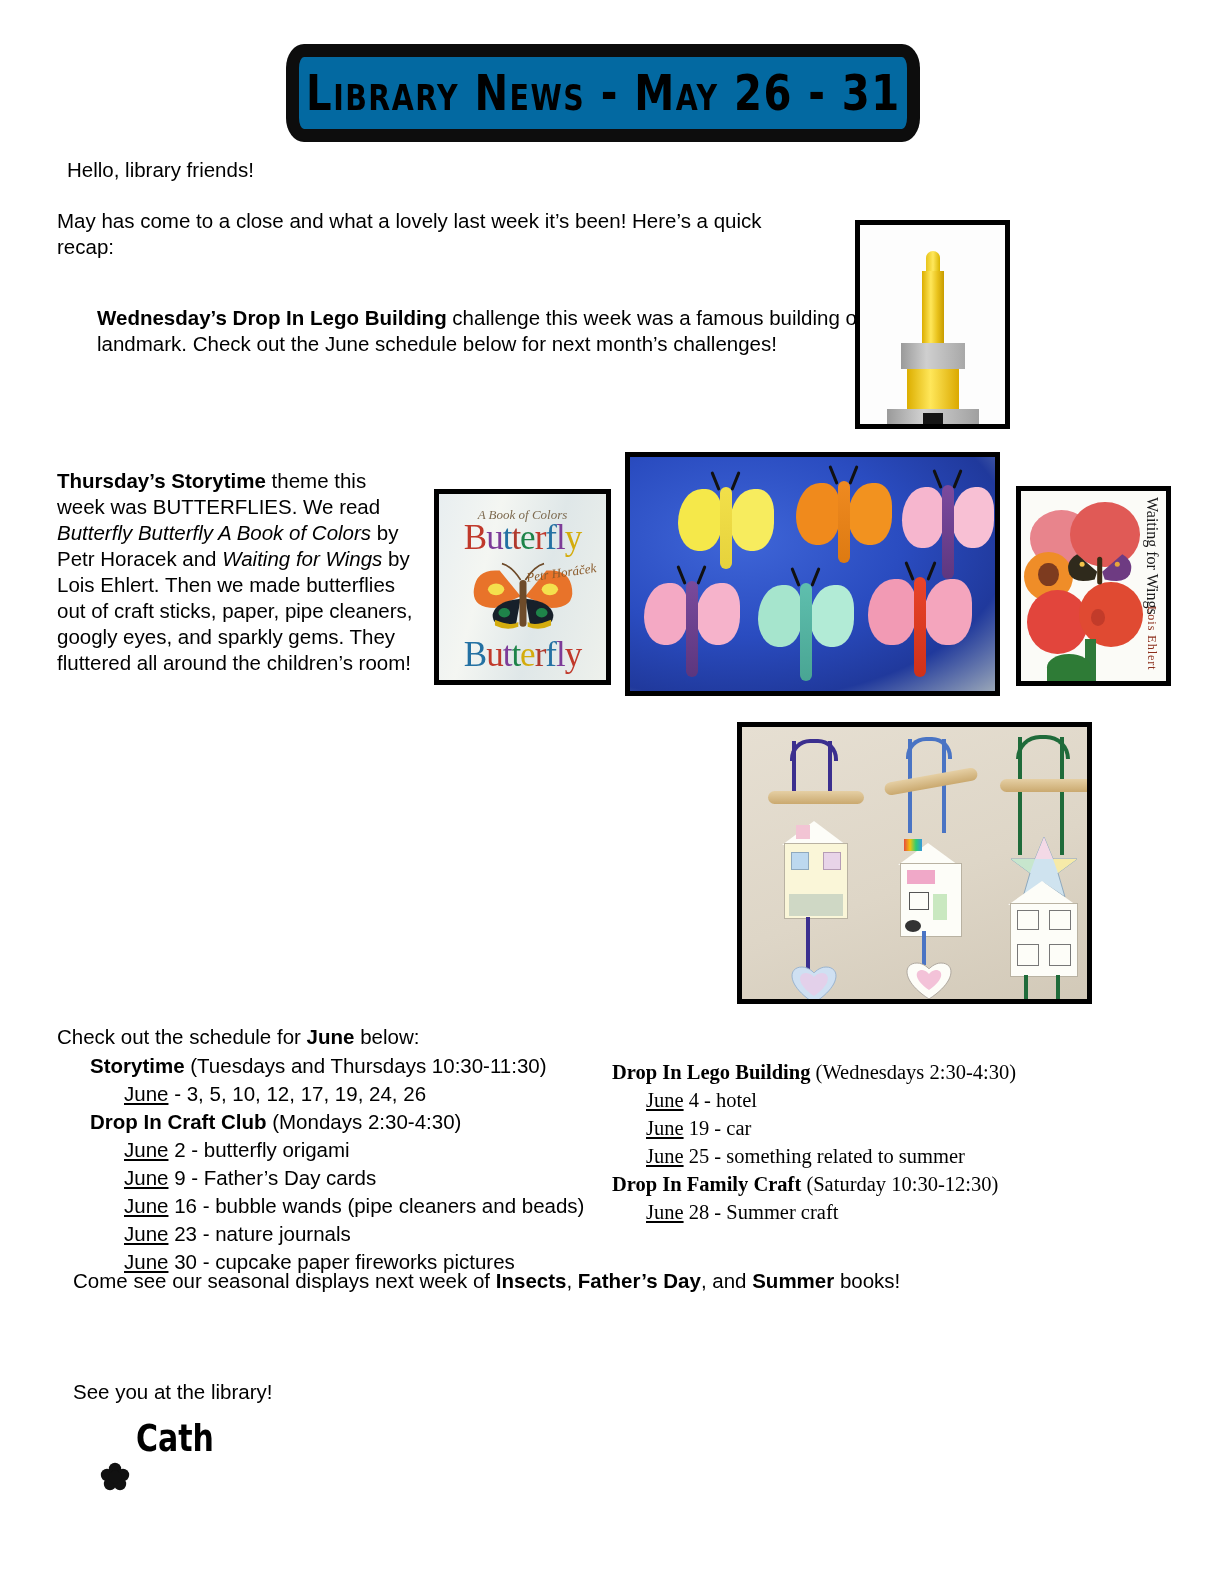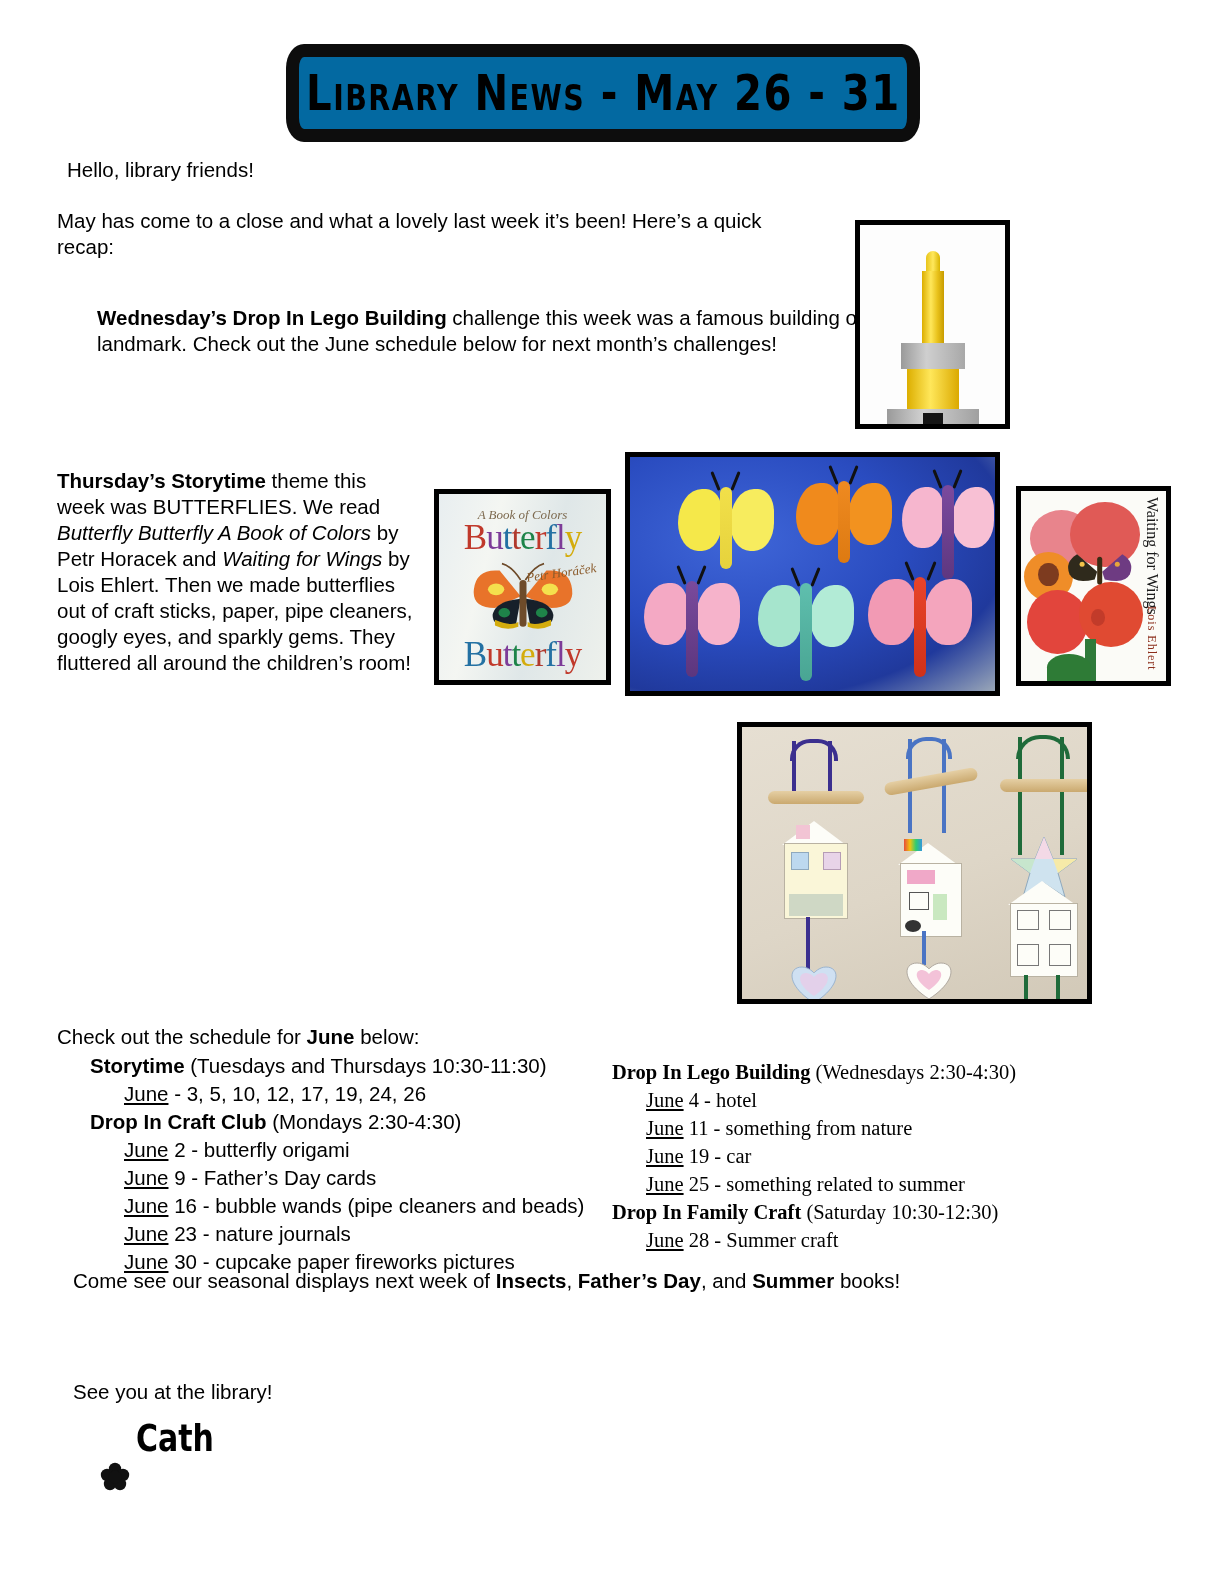"June 11 - something from" div.sched-line { html: <div> <span>June</span><span> 11 - something from nature</span> </div> -> none }
